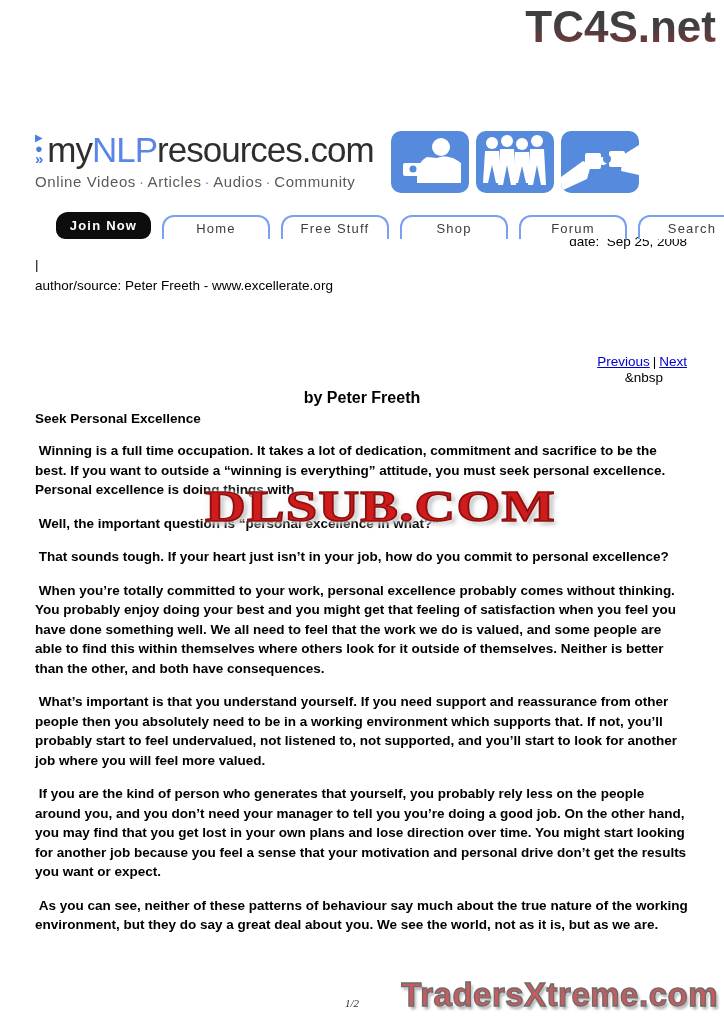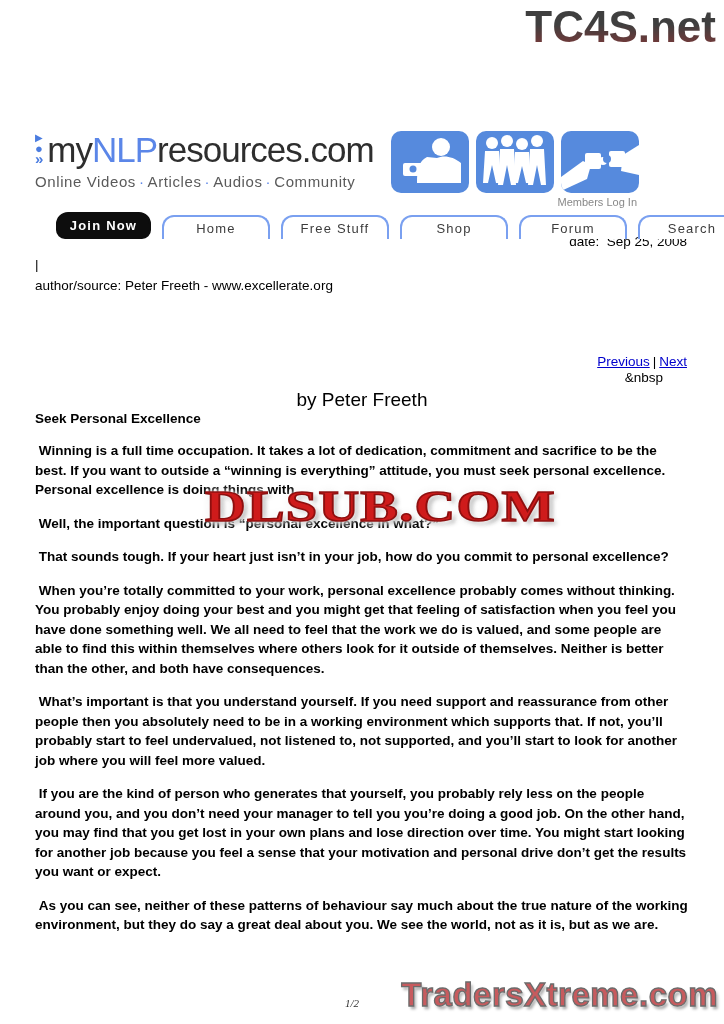"Members Log In" div.members { html: <div>Members Log In</div> -> none }
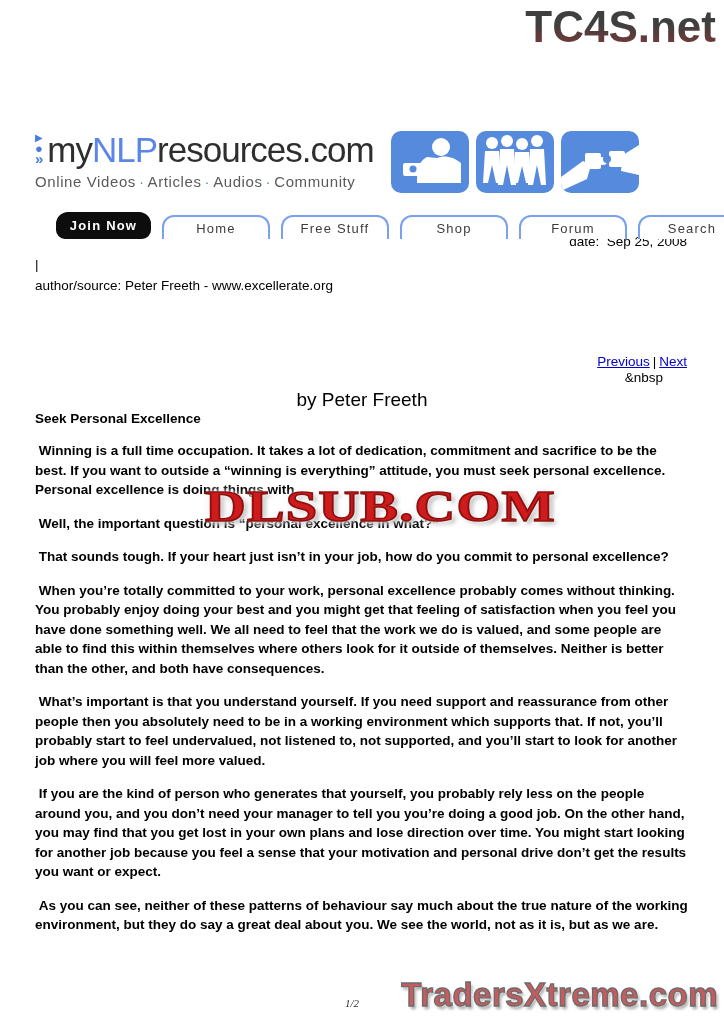"by Peter Freeth" .byline { font-size: 19px -> 16px; font-weight: normal -> bold }
